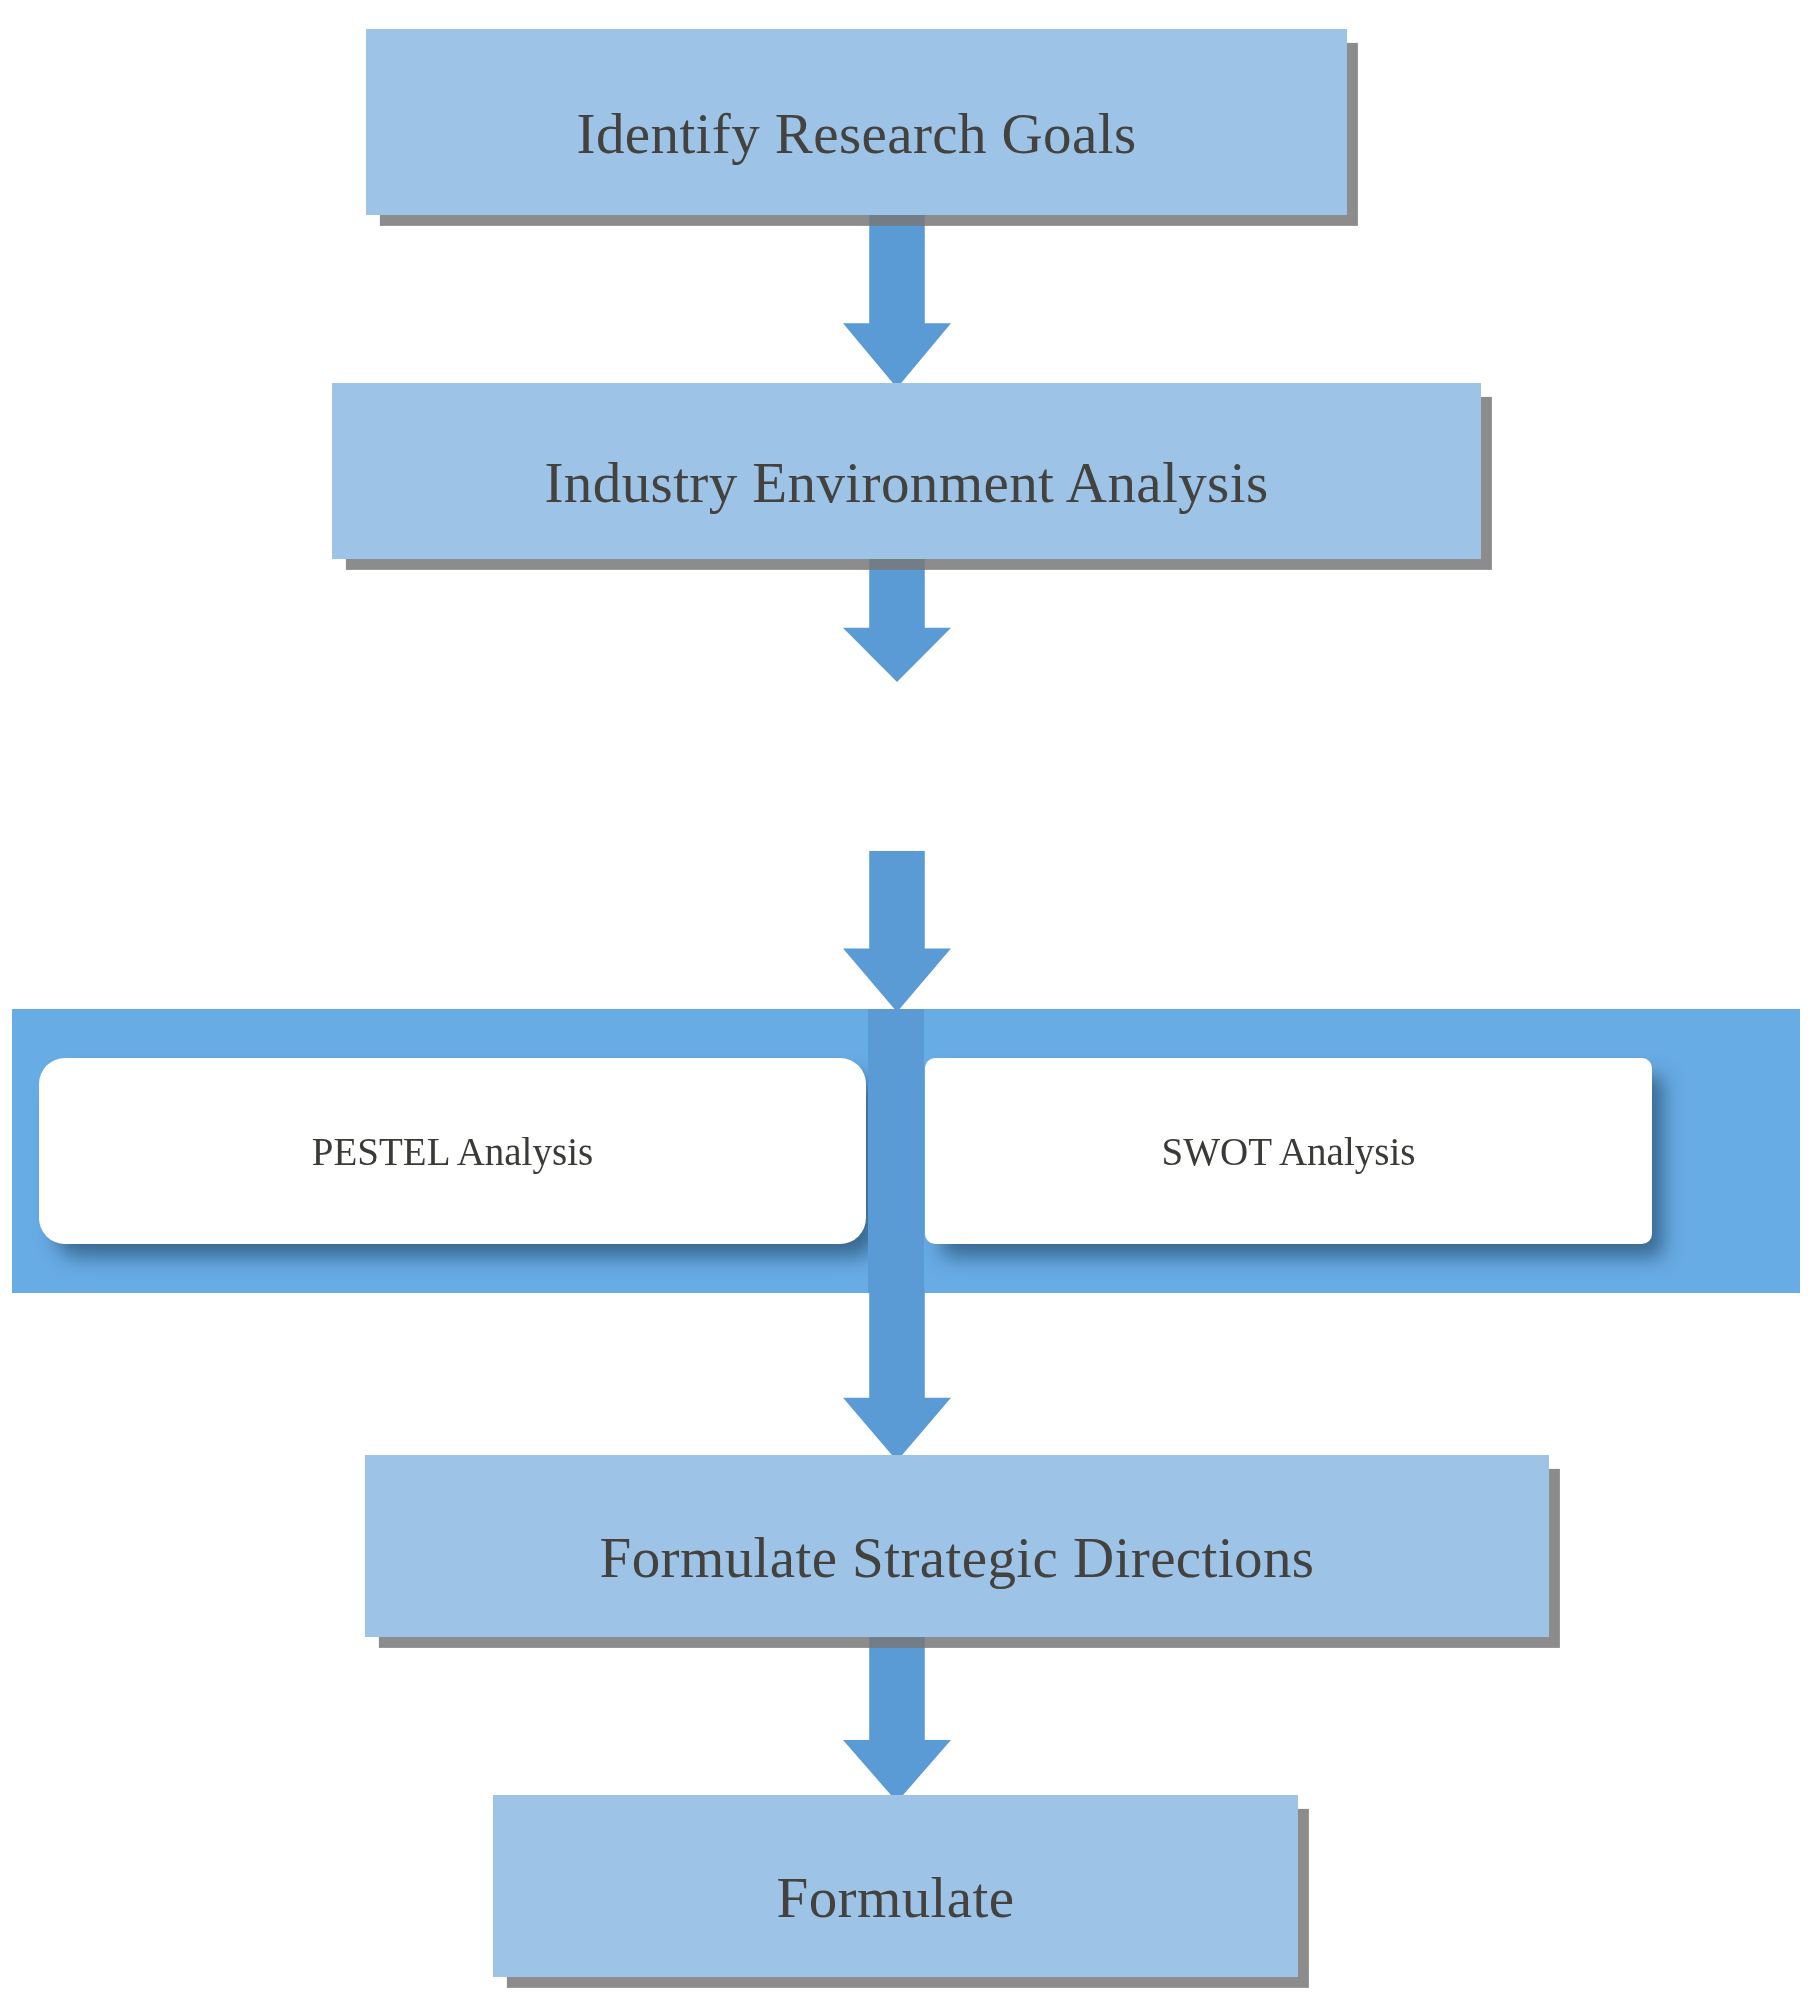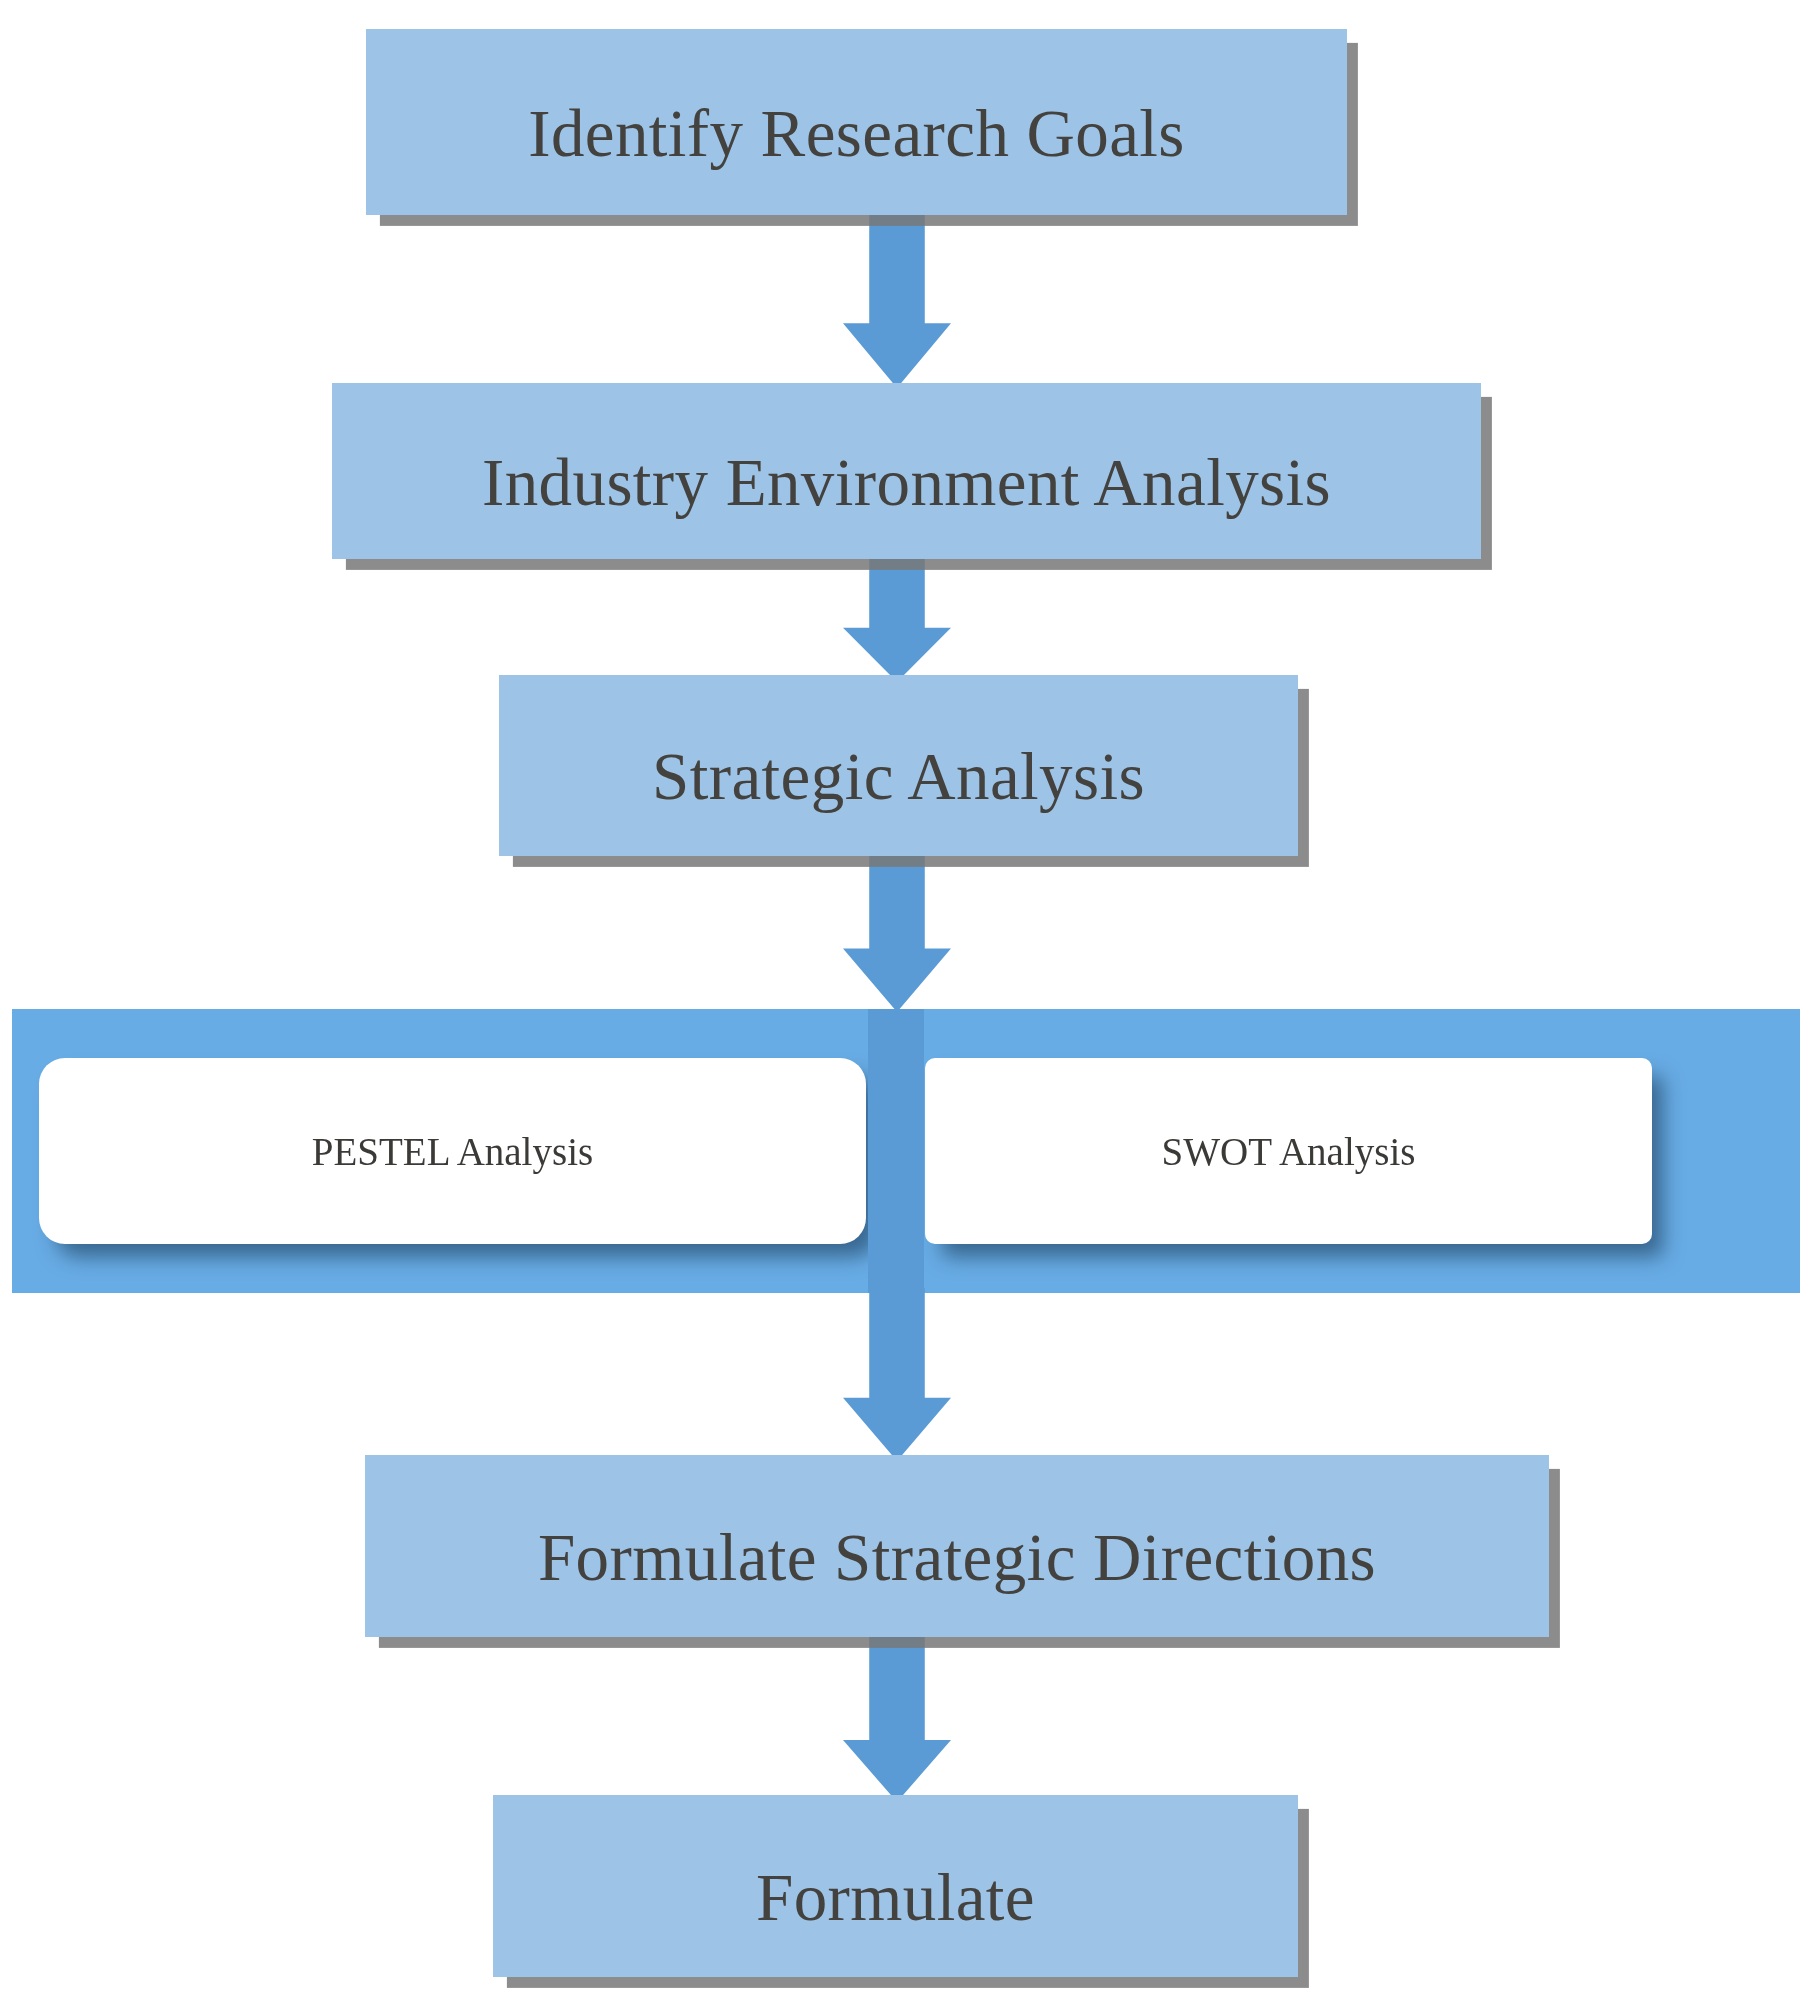"Identify Research Goals" .pbox .label { font-size: 67px -> 57px }
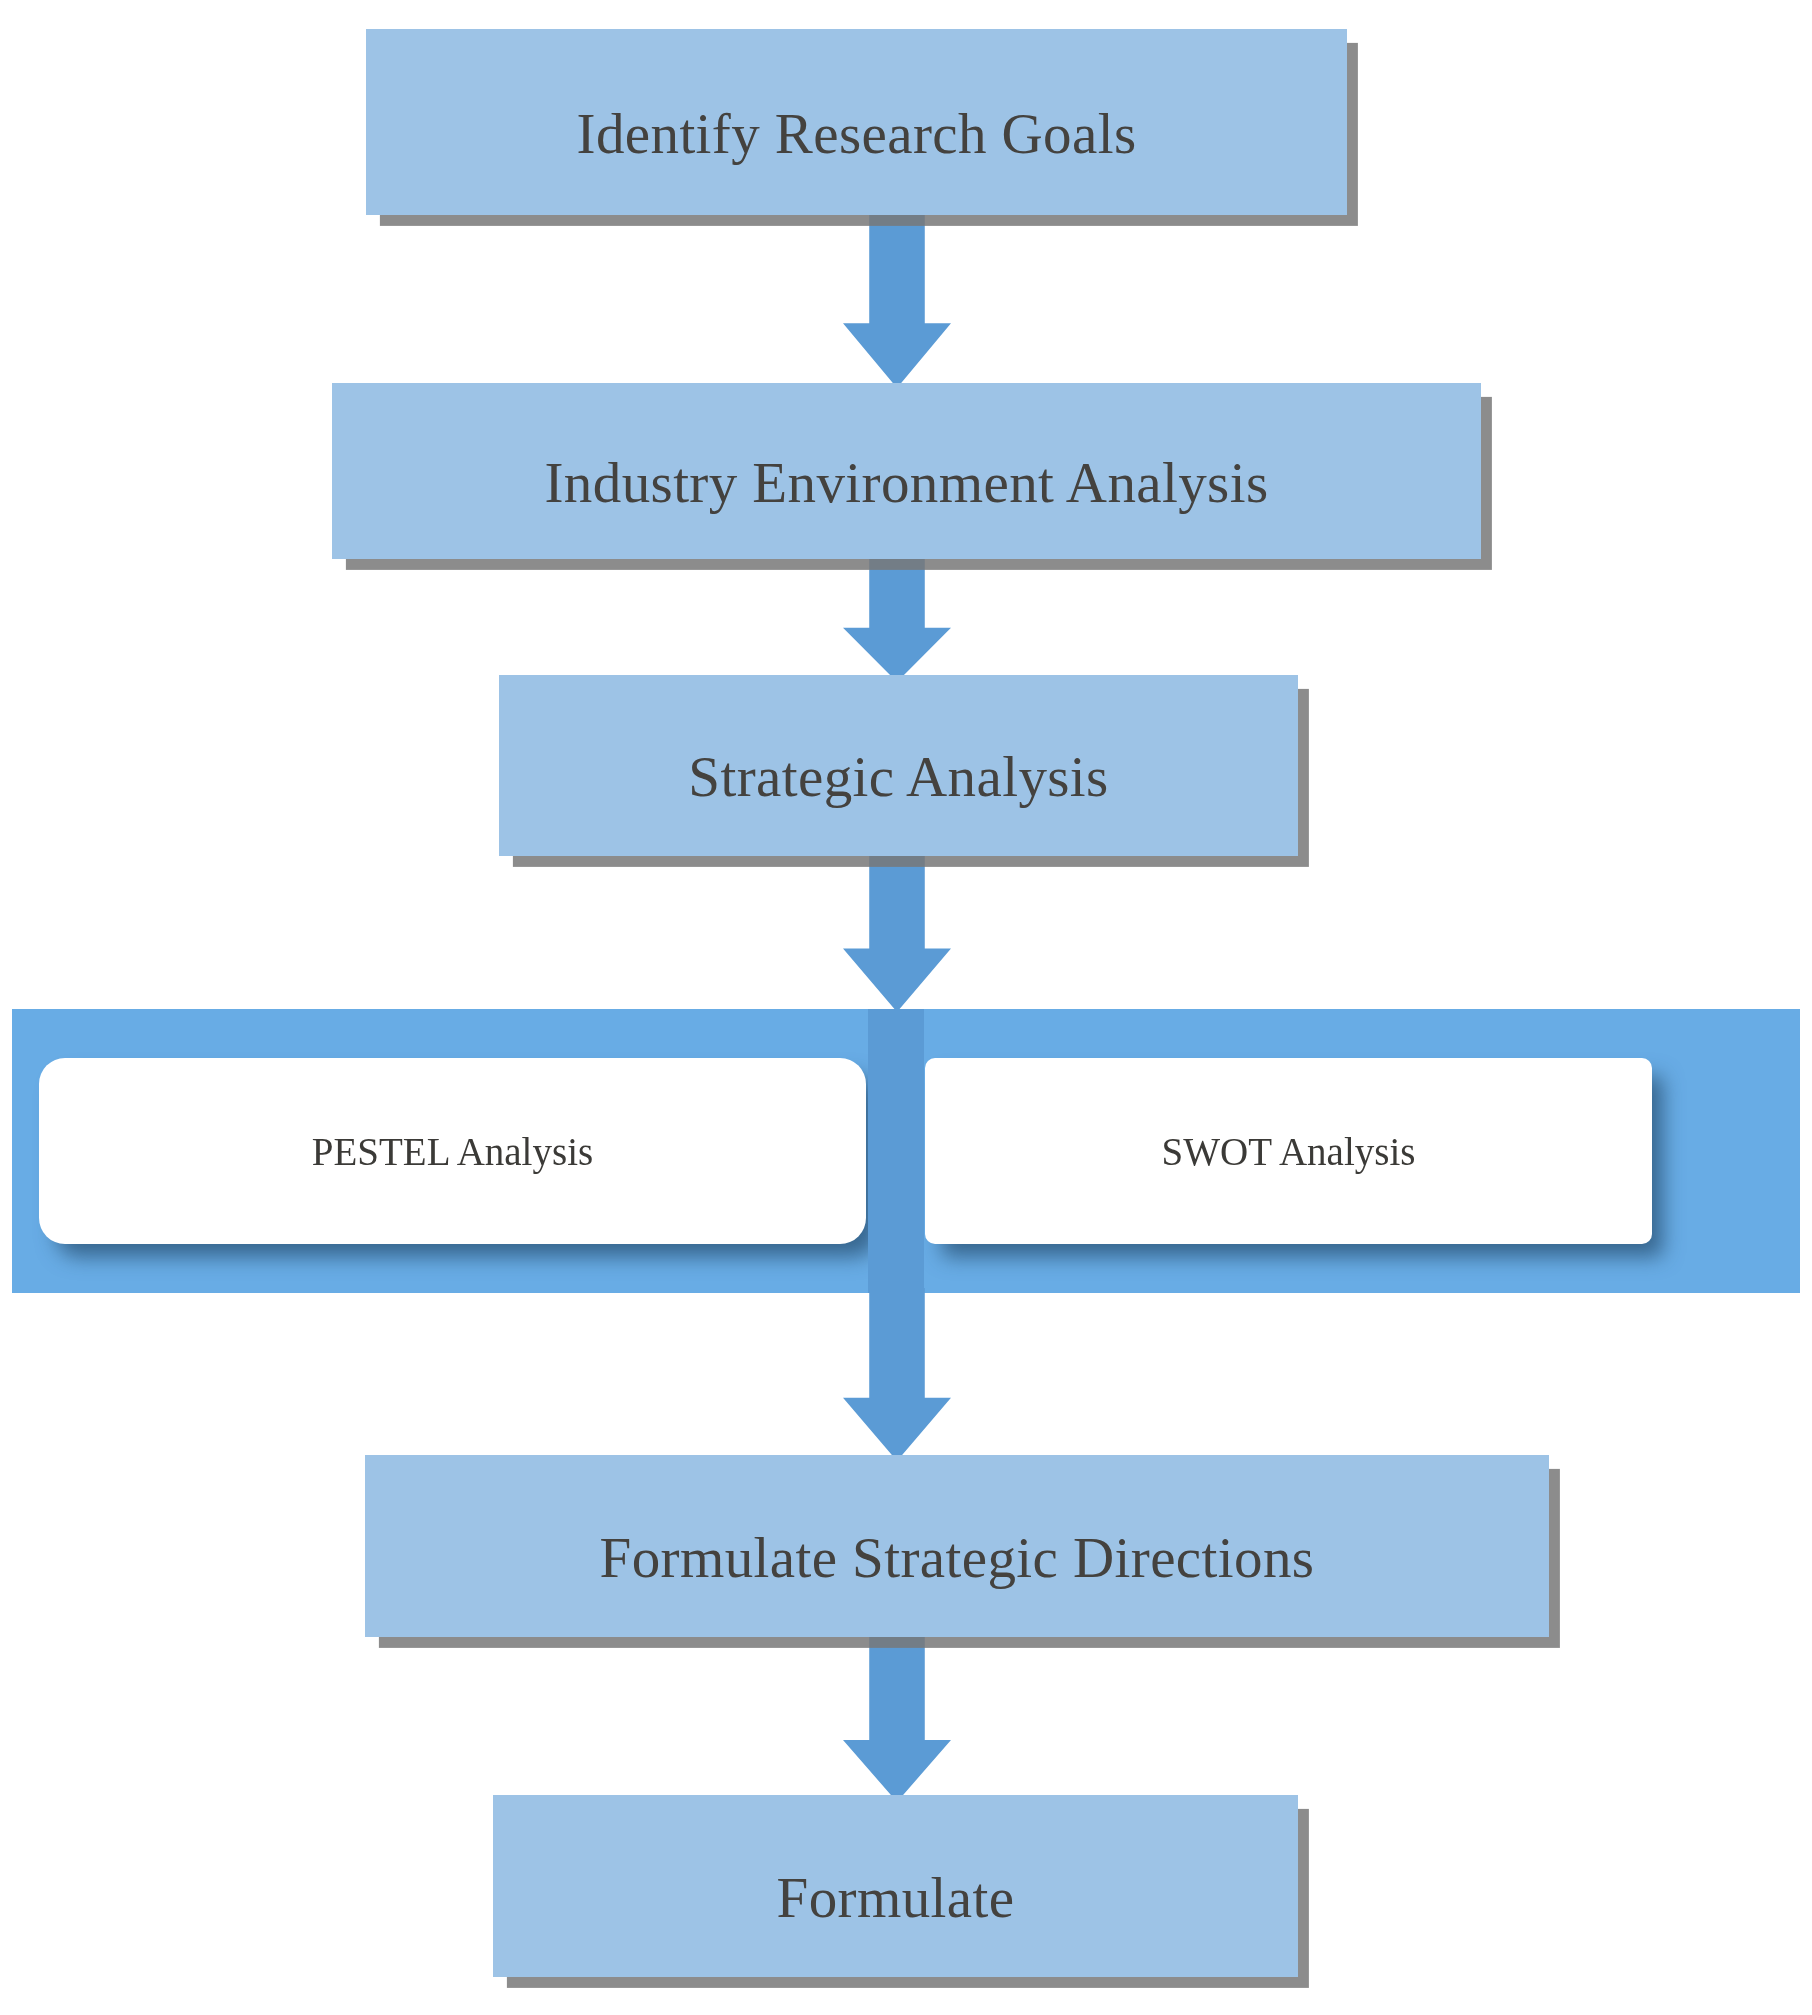"Strategic Analysis" div.pbox { html: <div> <span>Strategic Analysis</span> </div> -> none }
